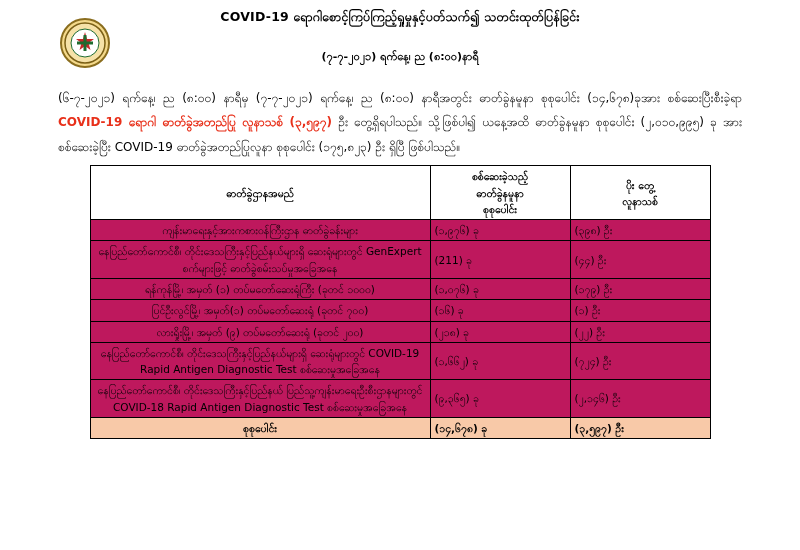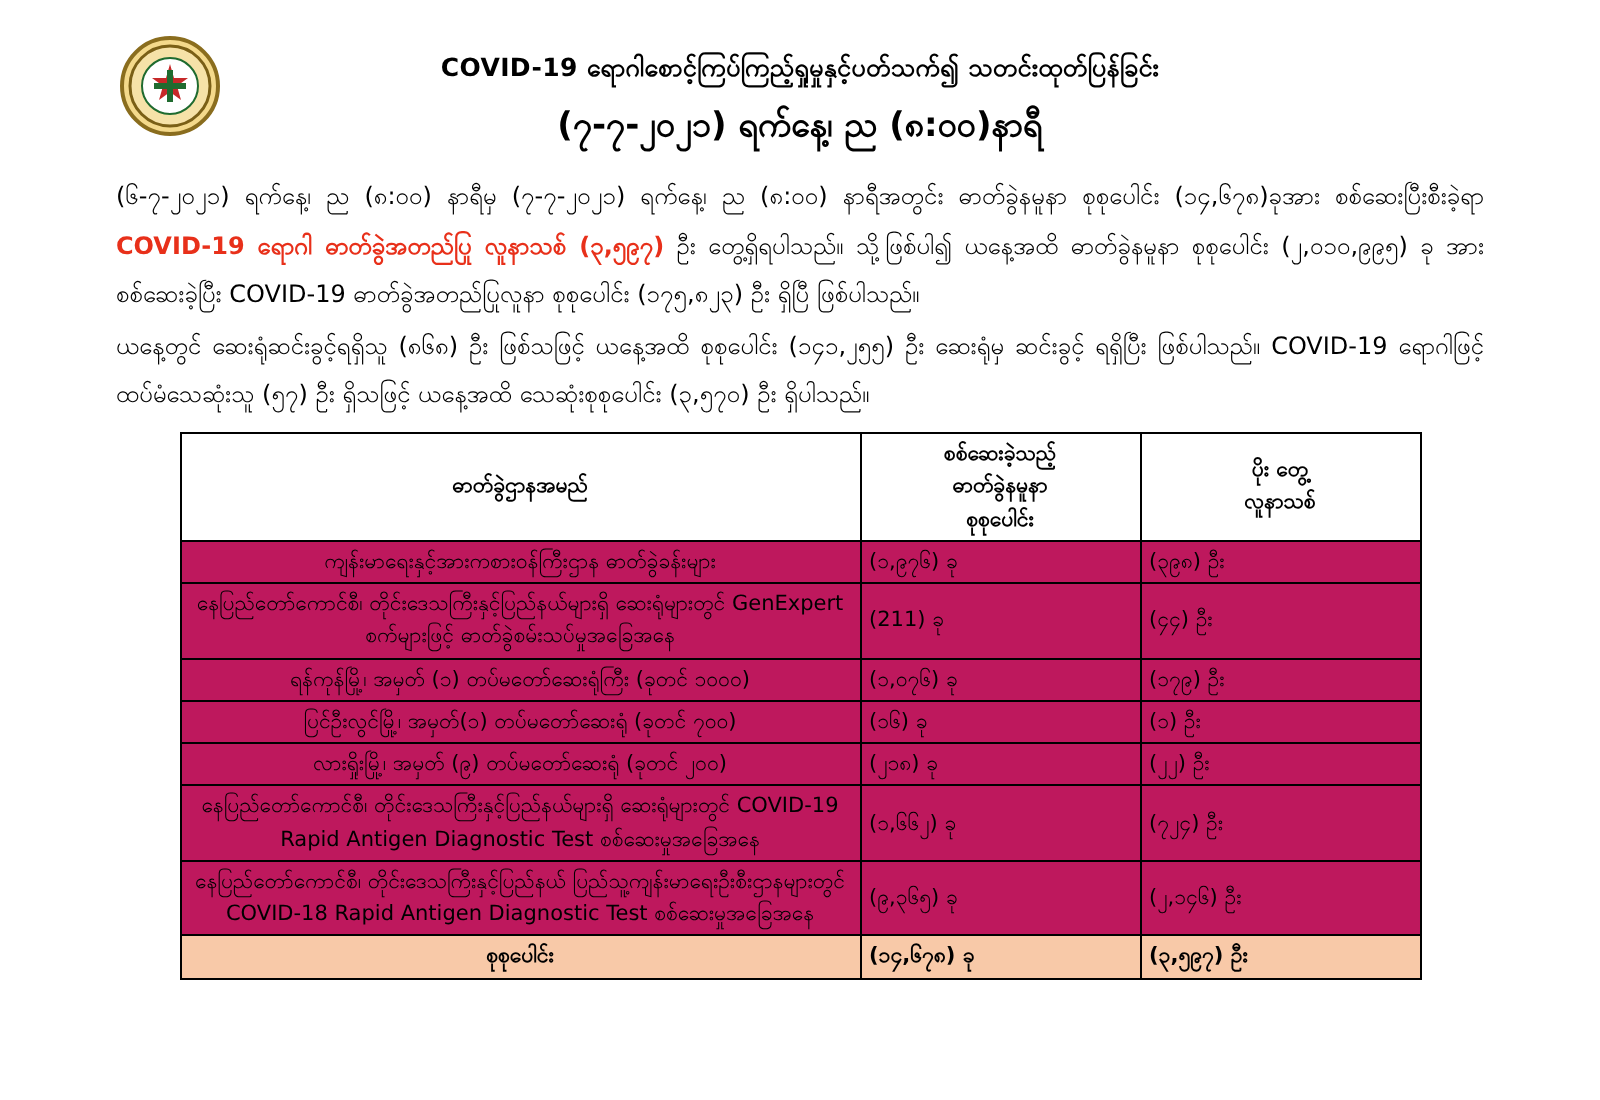"COVID-19" .page { padding: 22px 40px 0 40px -> 5px 40px 0 40px }
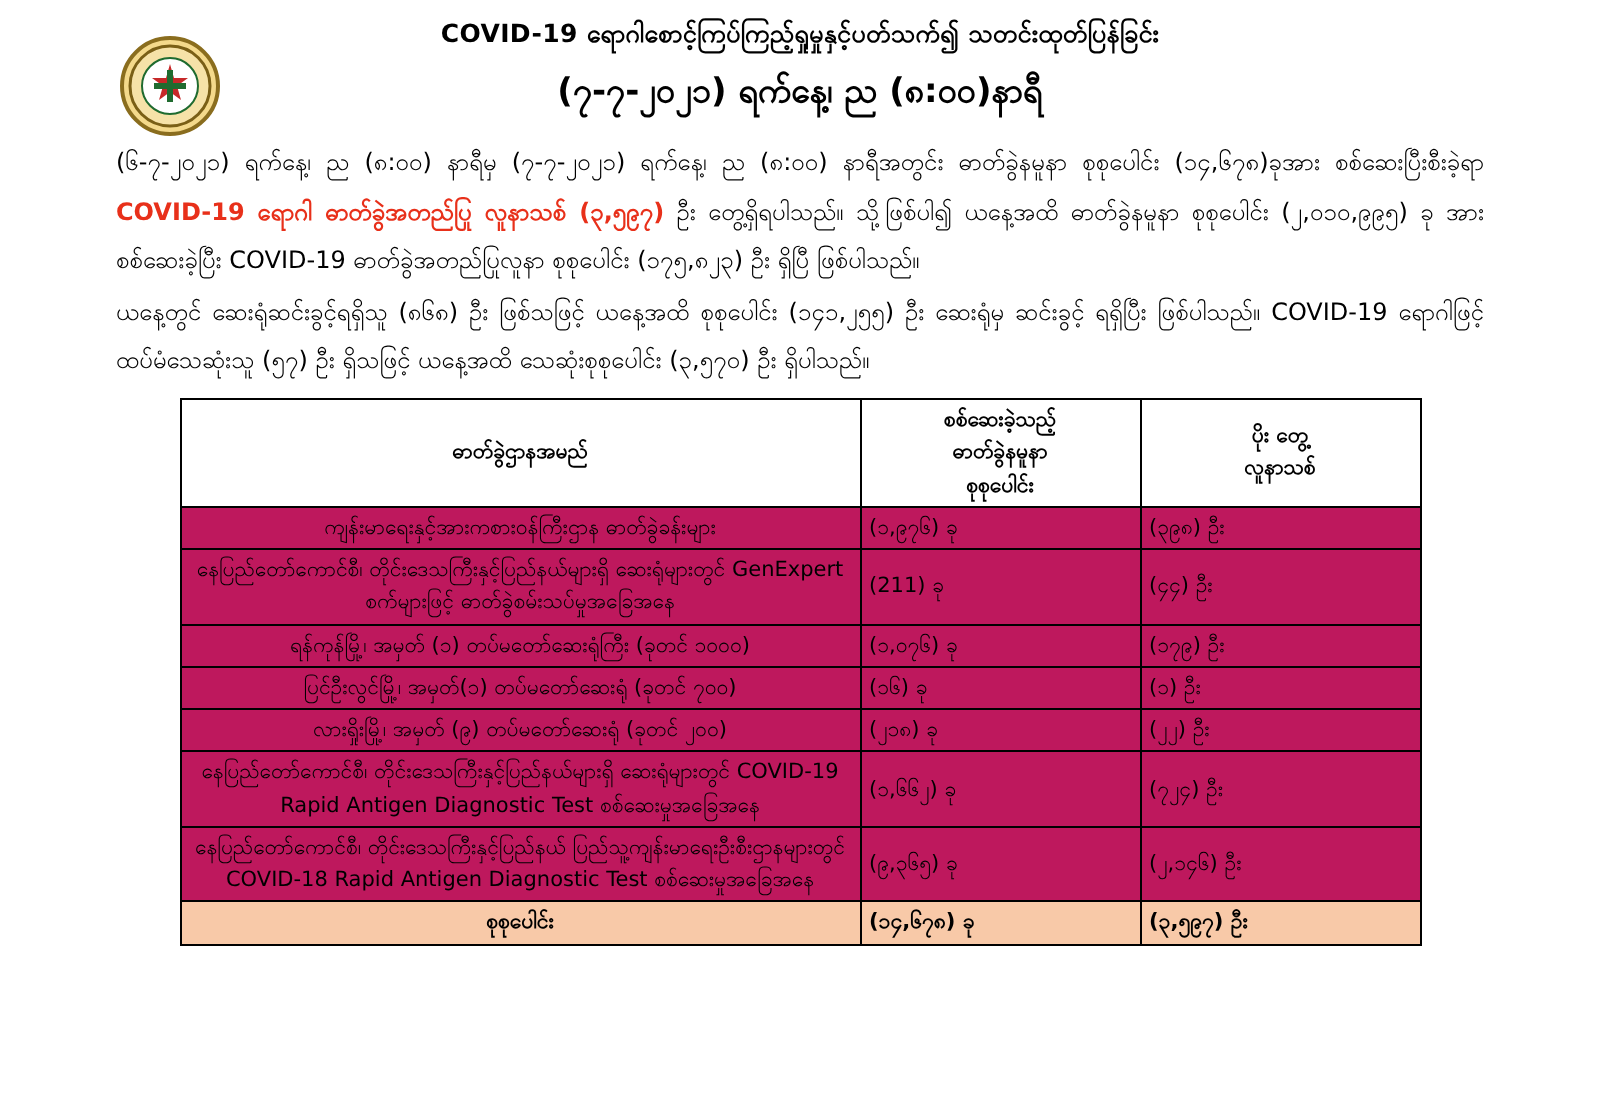"(၇-၇-၂၀၂၁) ရက်နေ့၊ ည (၈:၀၀)နာရီ" .subtitle { font-size: 17px -> 11px; margin-top: 1px -> 18px }
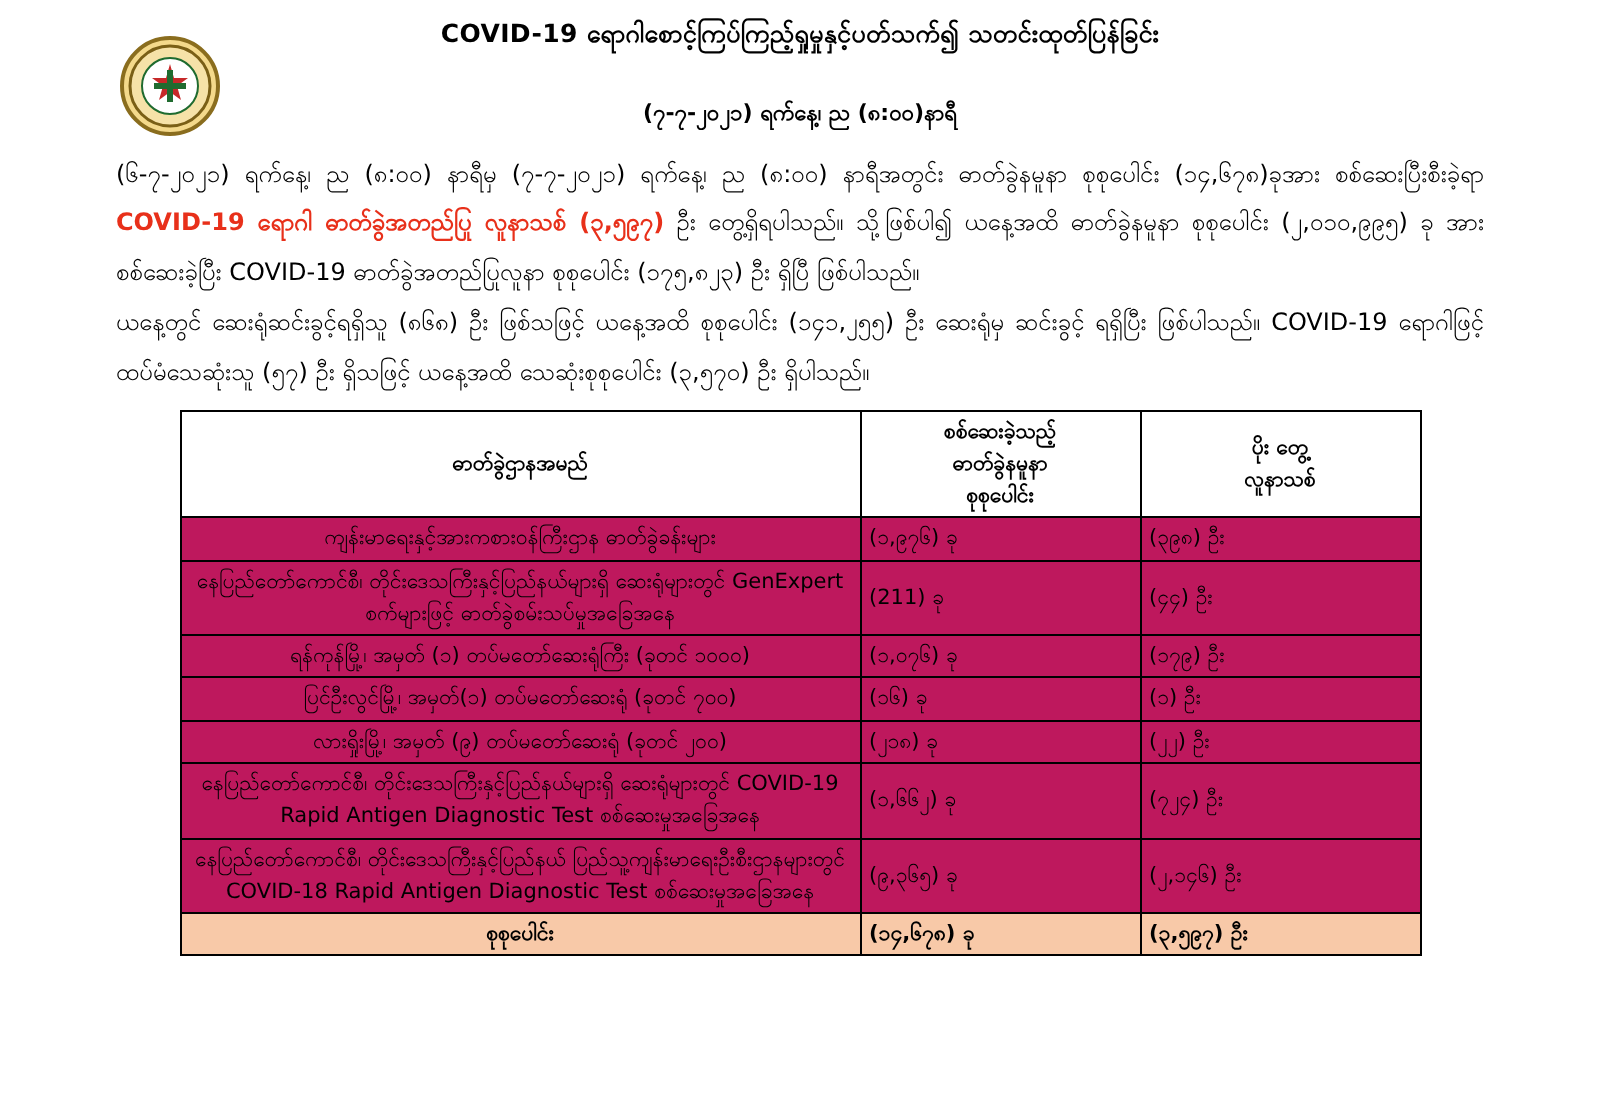"(၆-၇-၂၀၂၁) ရက်နေ့၊ ည (၈:၀၀) နာရီမှ" .body-text { margin-top: 7px -> 18px }
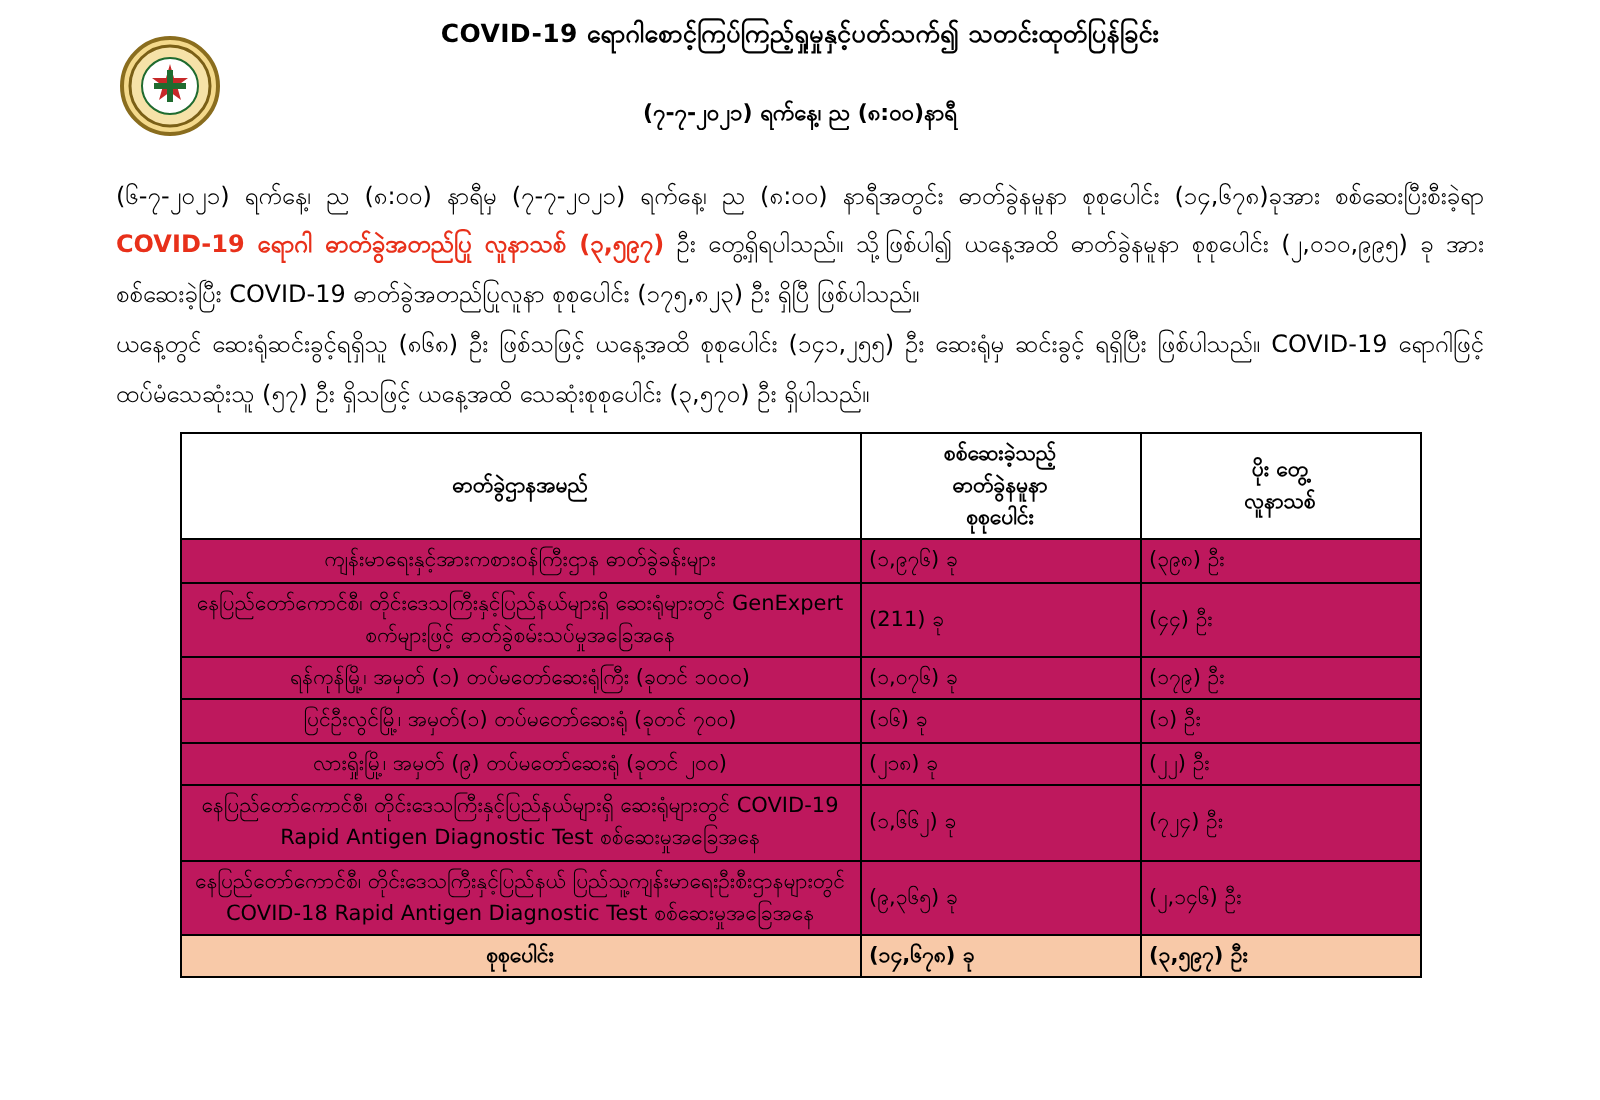"ယနေ့တွင် ဆေးရုံဆင်းခွင့်ရရှိသူ (၈၆၈) ဦး" p { html: <p> <span>ယနေ့တွင် ဆေးရုံဆင်းခွင့်ရရှိသူ (၈၆၈) ဦး ဖြစ်သဖြင့် ယနေ့အထိ စုစုပေါင်း (၁၄၁,၂၅၅) ဦး ဆေးရုံမှ ဆင်းခွင့် ရရှိပြီး ဖြစ်ပါသည်။ COVID-19 ရောဂါဖြင့် ထပ်မံသေဆုံးသူ (၅၇) ဦး ရှိသဖြင့် ယနေ့အထိ သေဆုံးစုစုပေါင်း (၃,၅၇၀) ဦး ရှိပါသည်။</span> </p> -> none }
